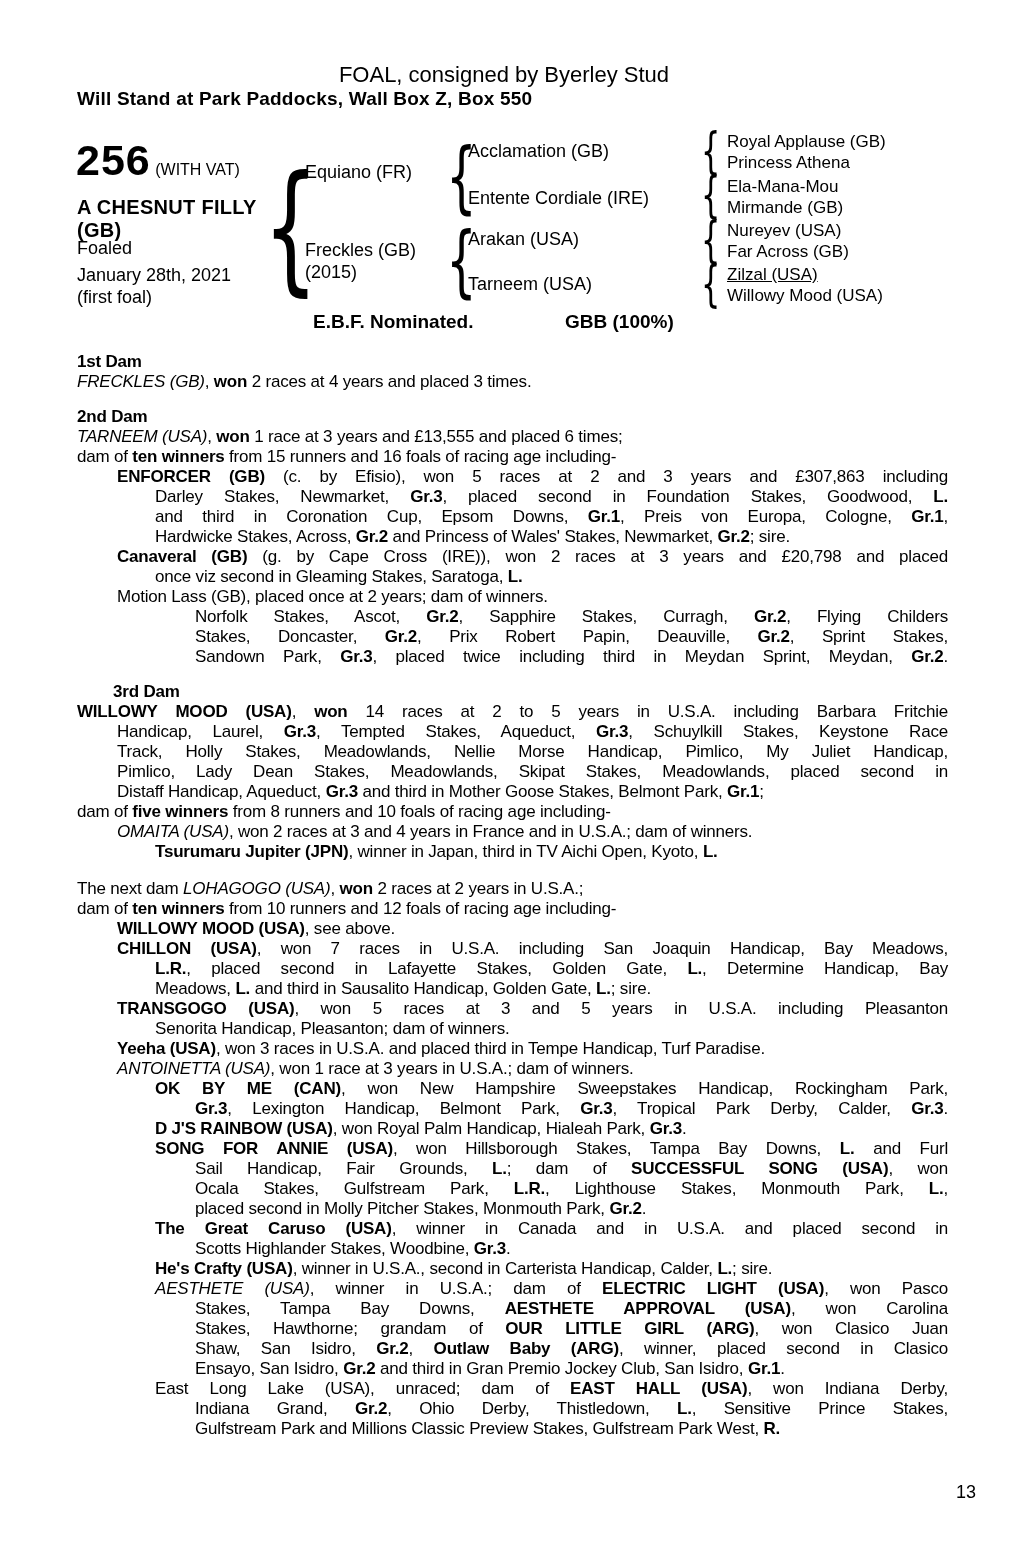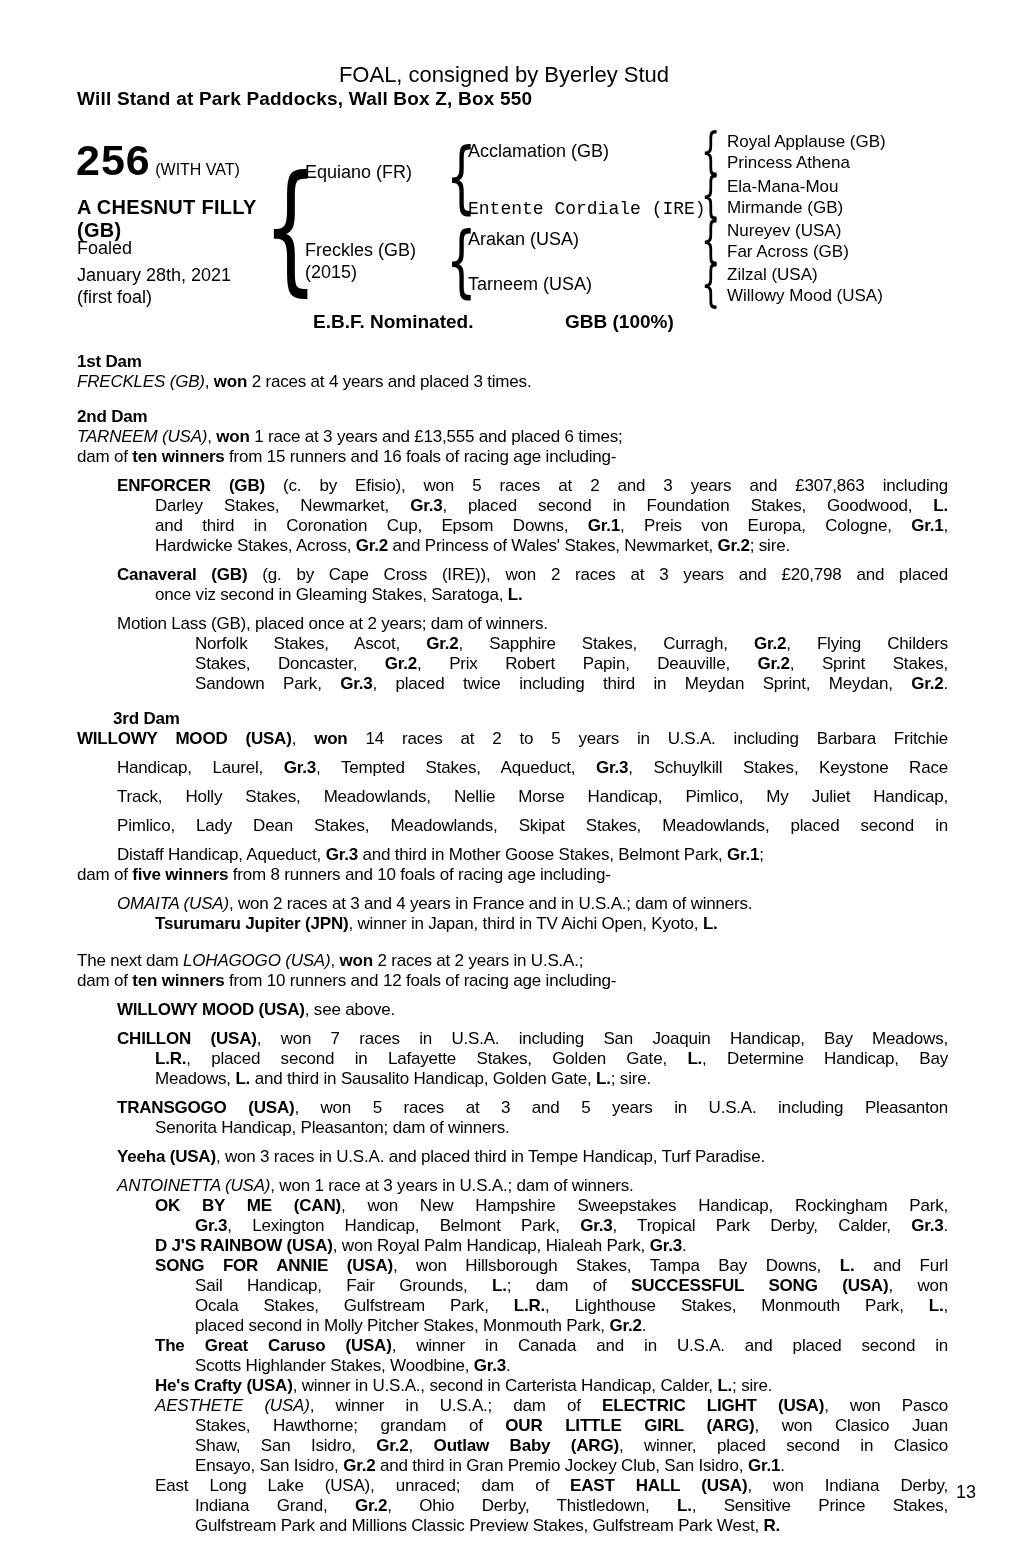"Entente Cordiale (IRE)" div.ped-name { font-family: Liberation Mono, monospace -> none; top: 199px -> 188px }
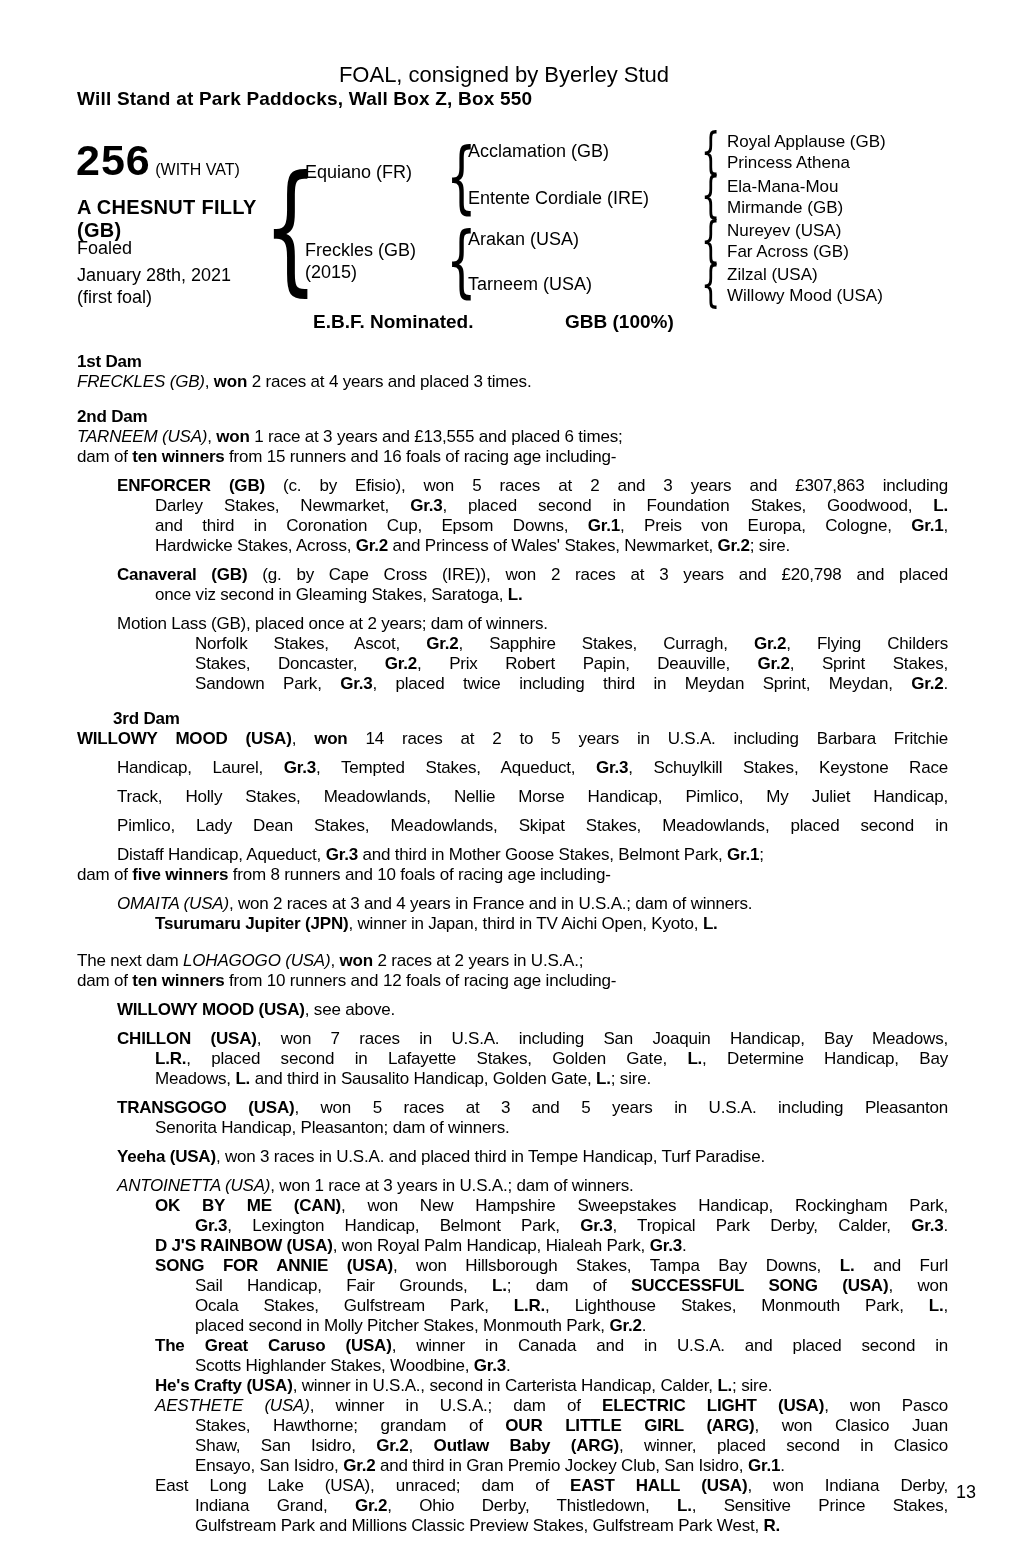"Zilzal (USA)" div.ped-name { text-decoration: none -> underline }
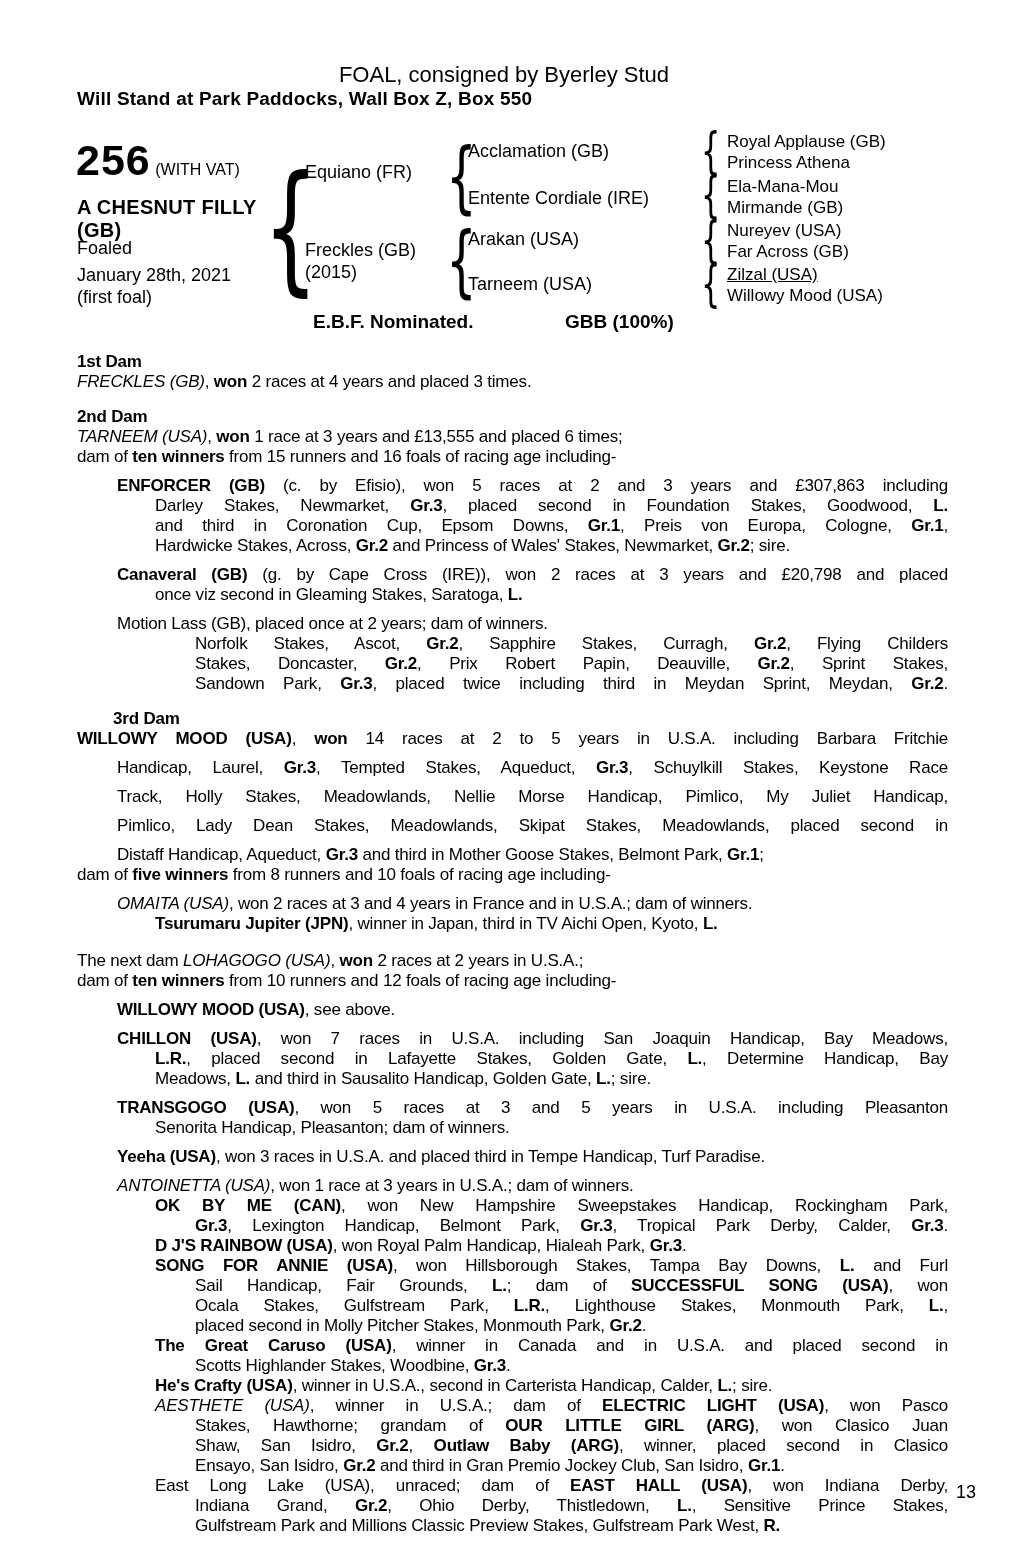"ENFORCER (GB) (c. by Efisio)," .ind1 { margin-top: 9px -> none }
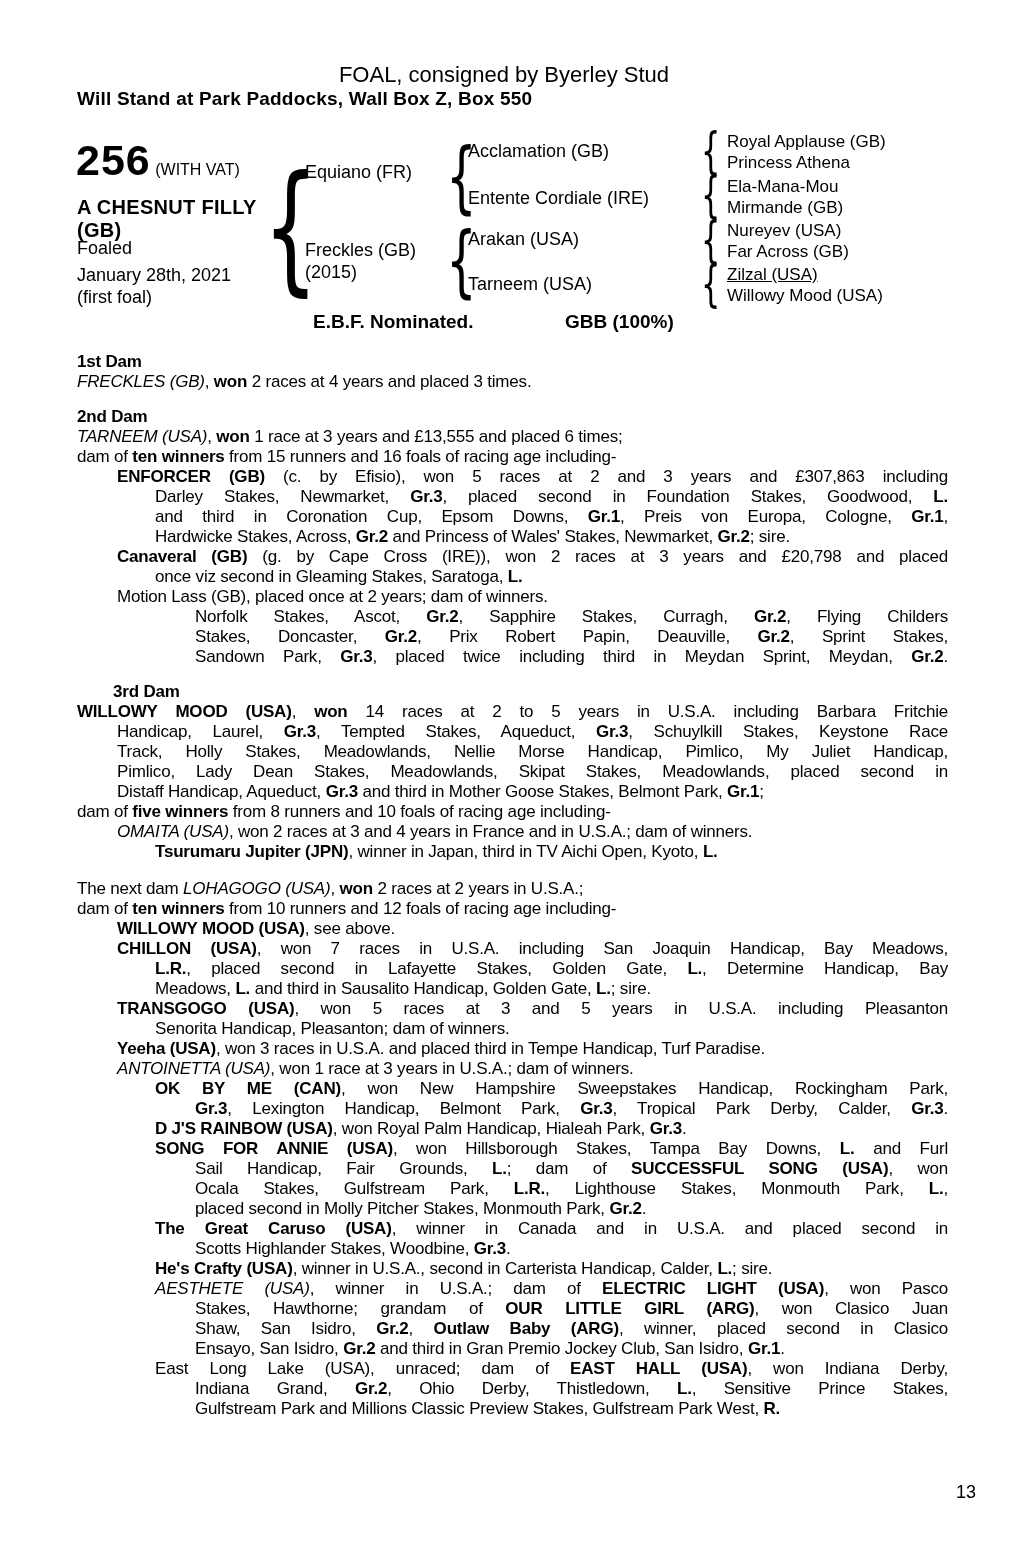"Stakes, Tampa Bay Downs, AESTHETE" div.line { html: none -> <div><span>Stakes, Tampa Bay Downs, </span><span>AESTHETE APPROVAL (USA)</span><span>, won Carolina</span></div> }
